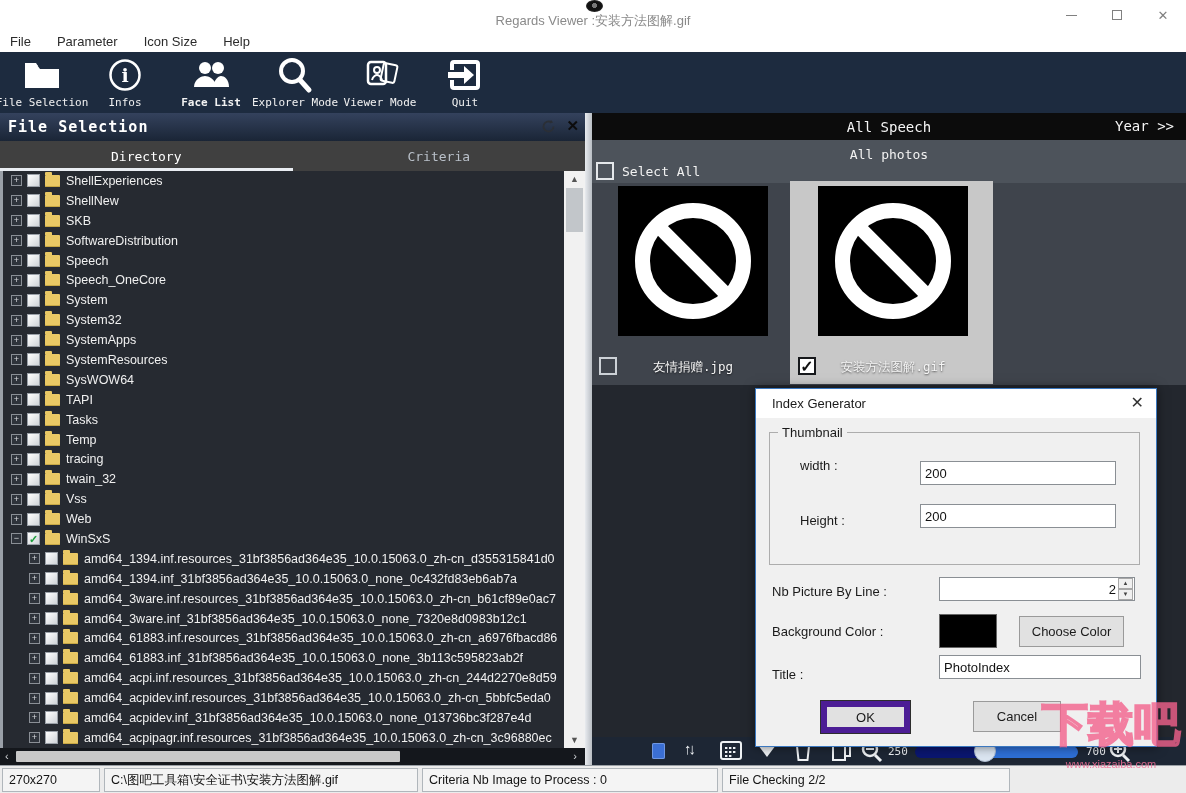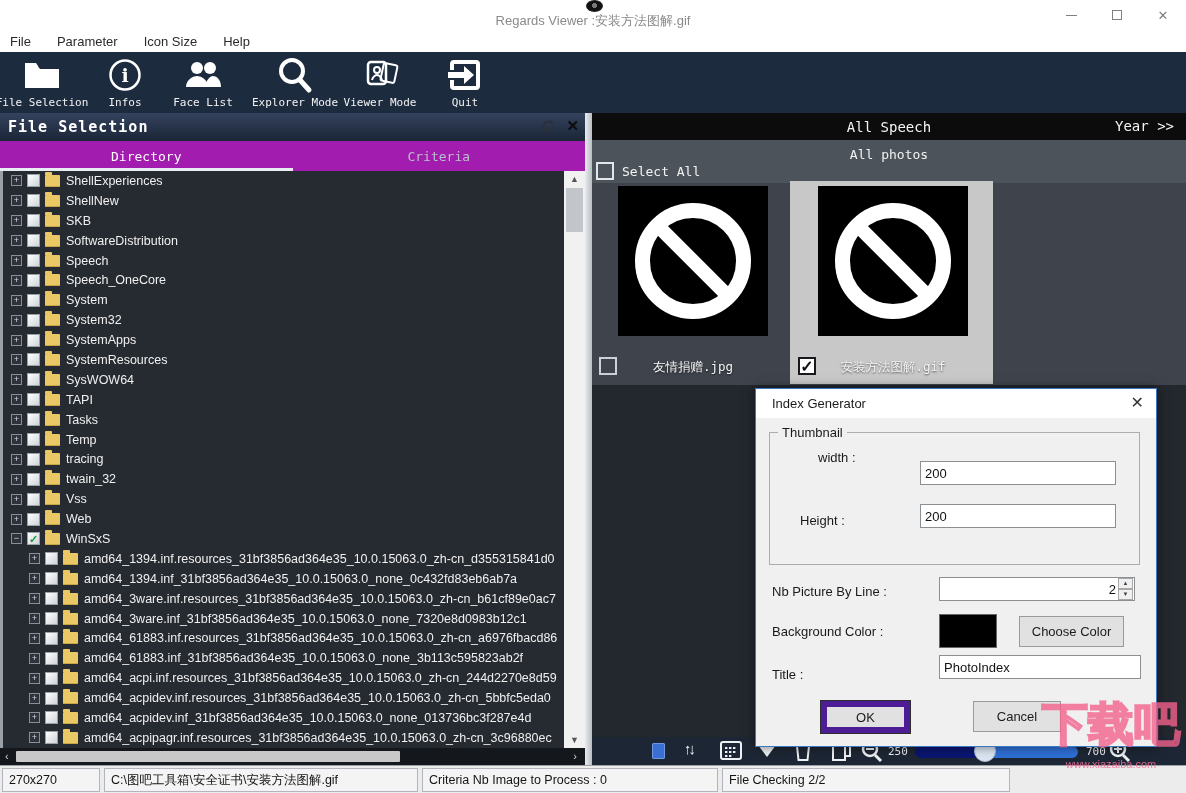"Face List" div.tbtn { font-weight: none -> bold; left: 148px -> 156px }
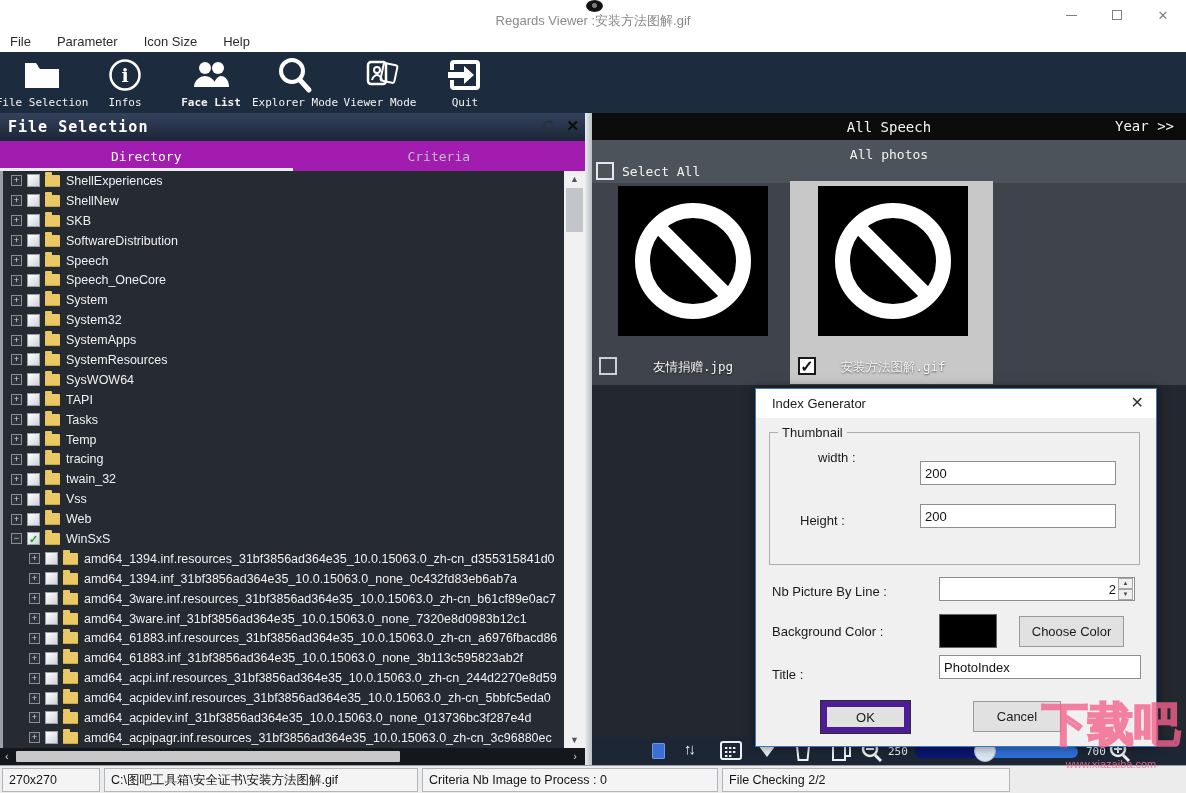"Directory" #fs-tabs { background: #a21caf -> #404040 }
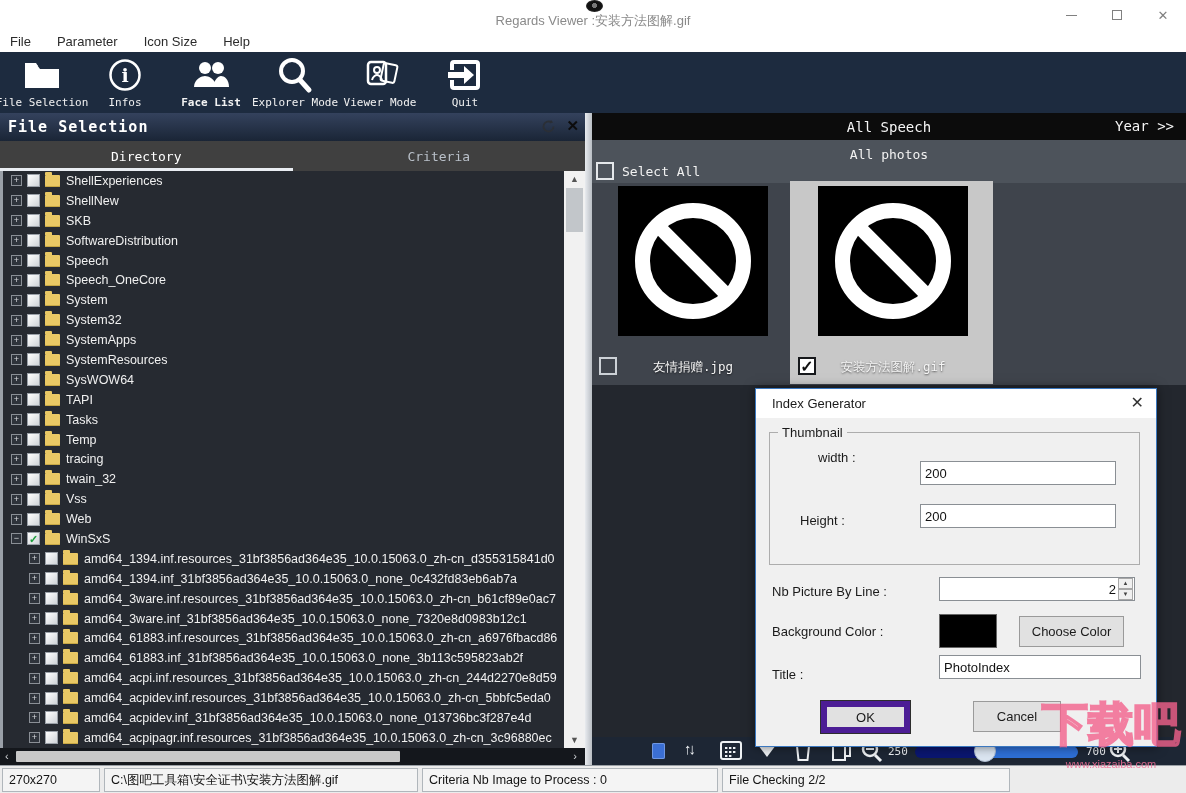"width :" span.dlbl { margin-left: 18px -> none; top: 17px -> 25px }
